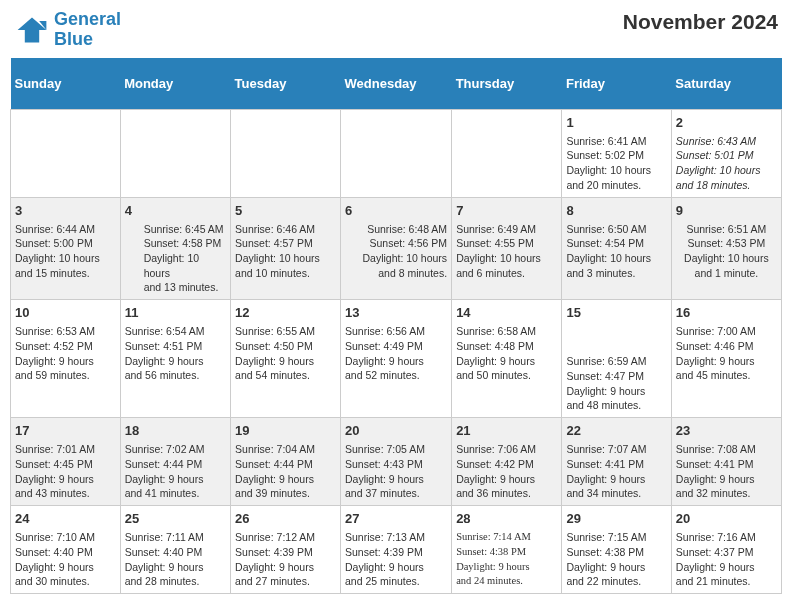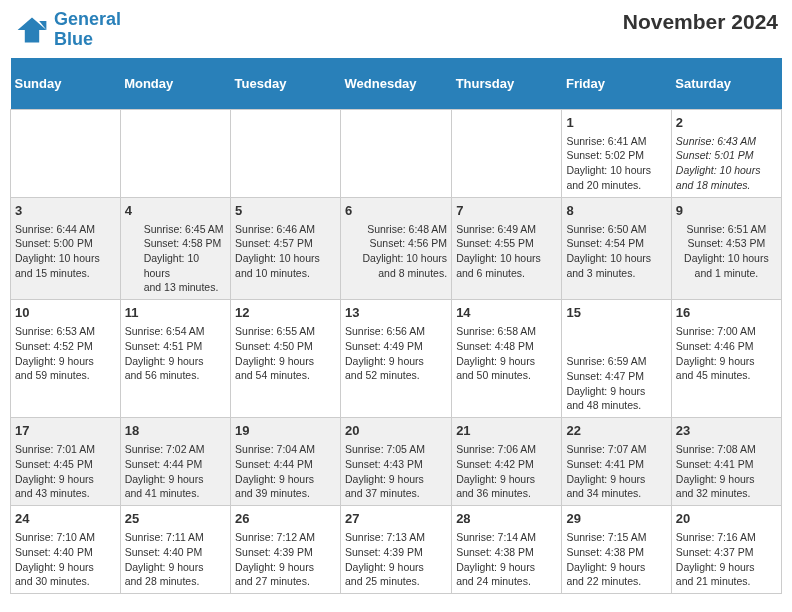"Sunrise: 7:14 AM" div.day-info { font-family: none -> Liberation Serif, serif }
